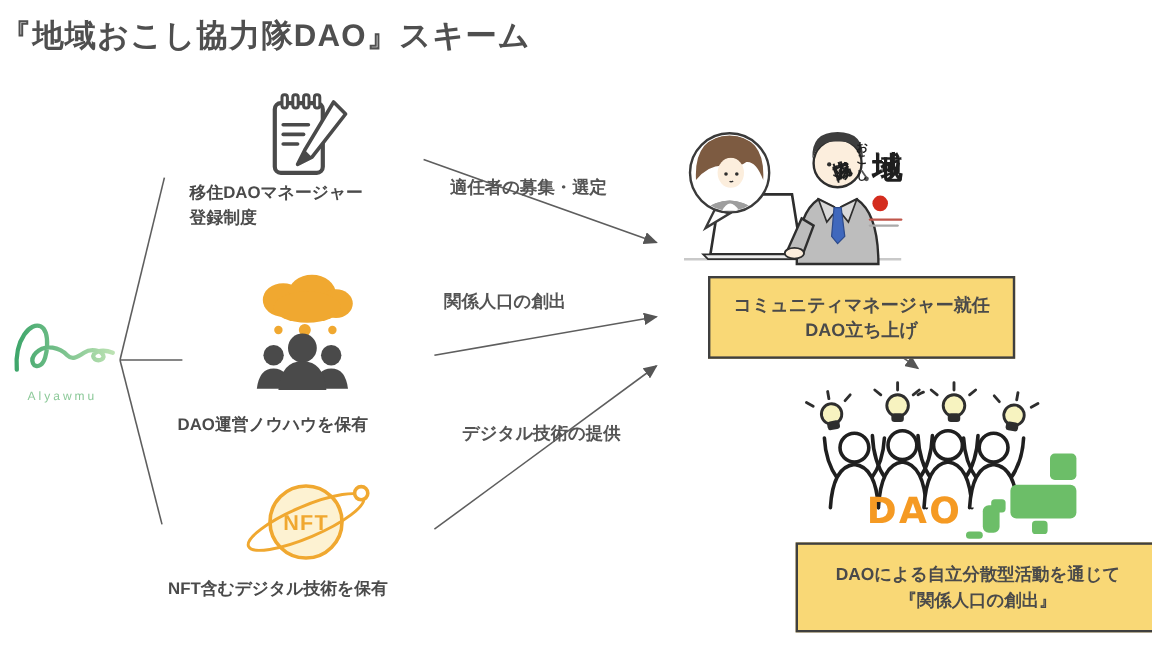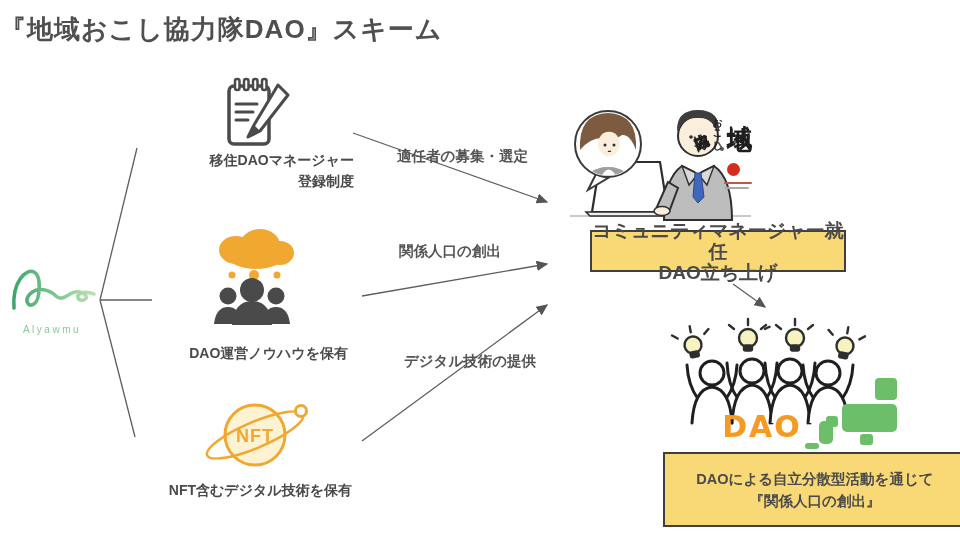"移住DAOマネージャー" .src-label { text-align: right -> left }
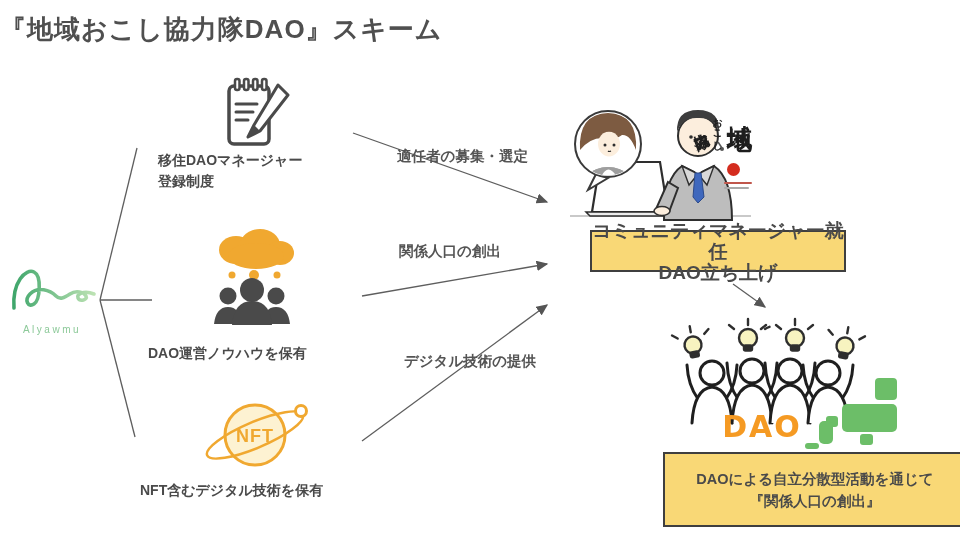"適任者の募集・選定" .arrow-label { text-align: center -> none }
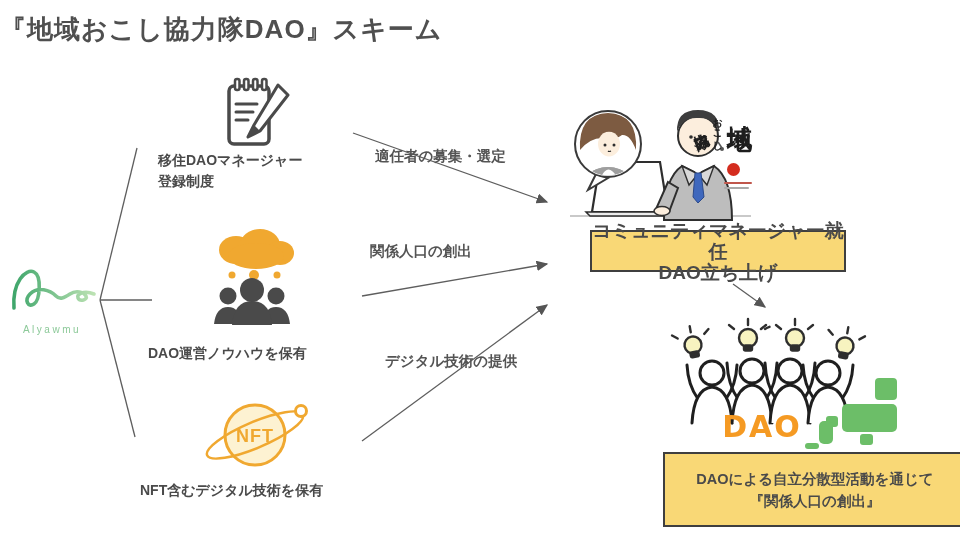"コミュニティマネージャー就任" #box1 { font-size: 19px -> 15px; height: 42px -> 69px }
